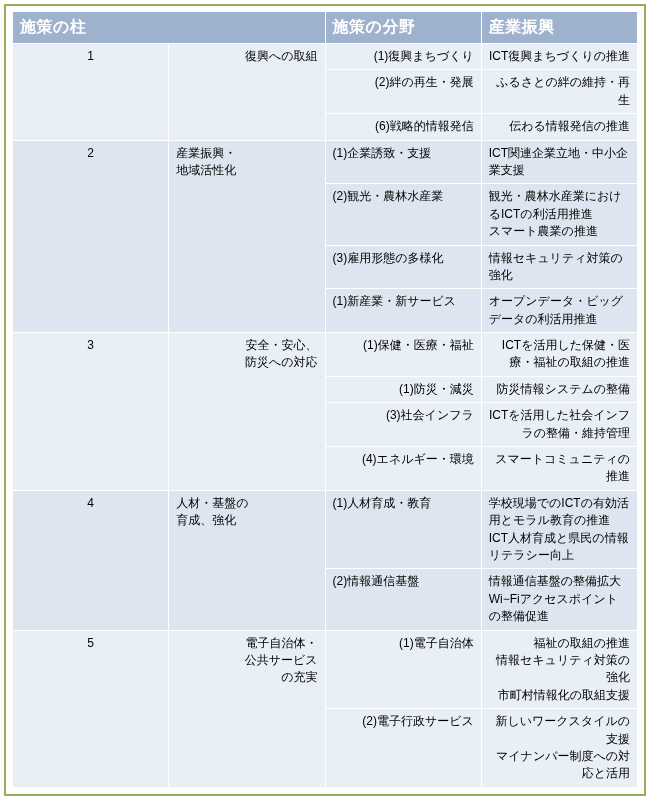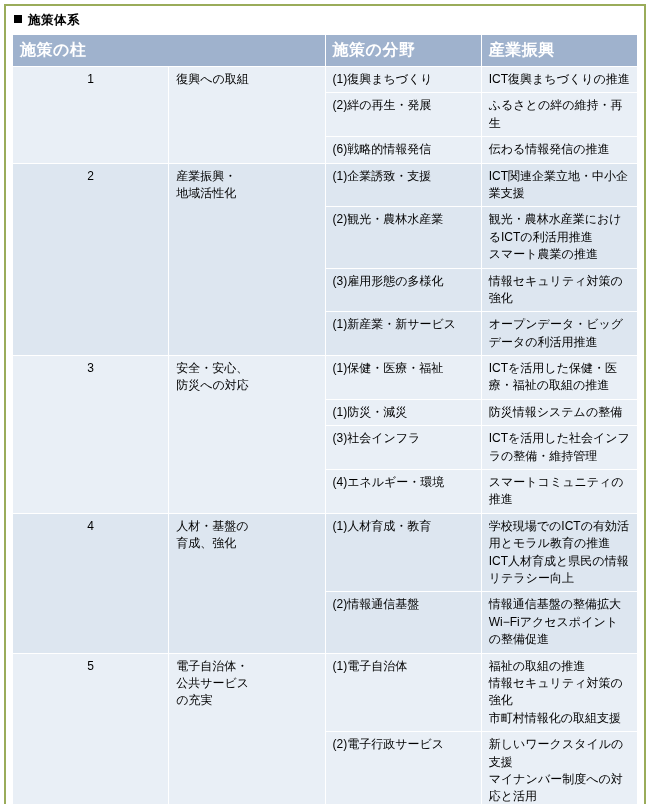"施策体系" div.sec-title { html: <div> <span></span><span>施策体系</span> </div> -> none }
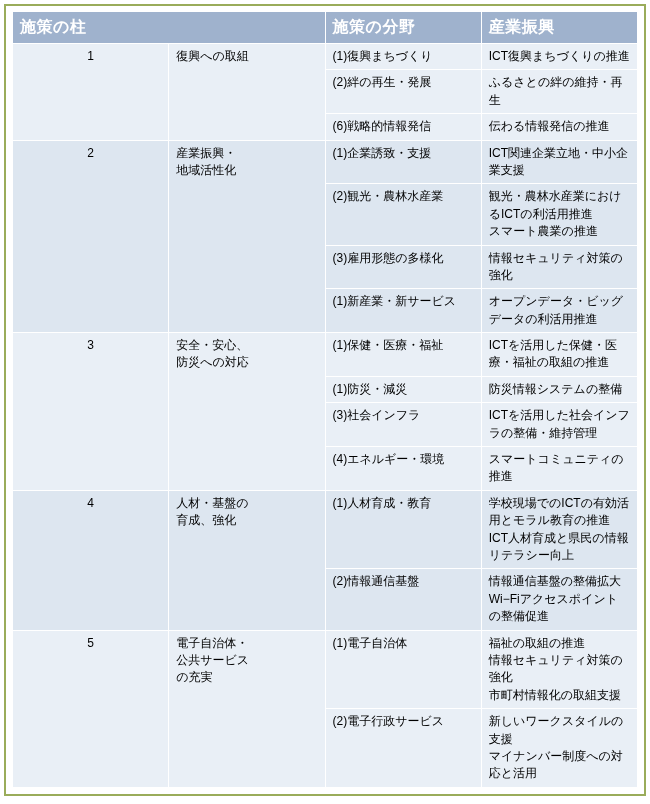"復興への取組" .band-a td { text-align: none -> right }
